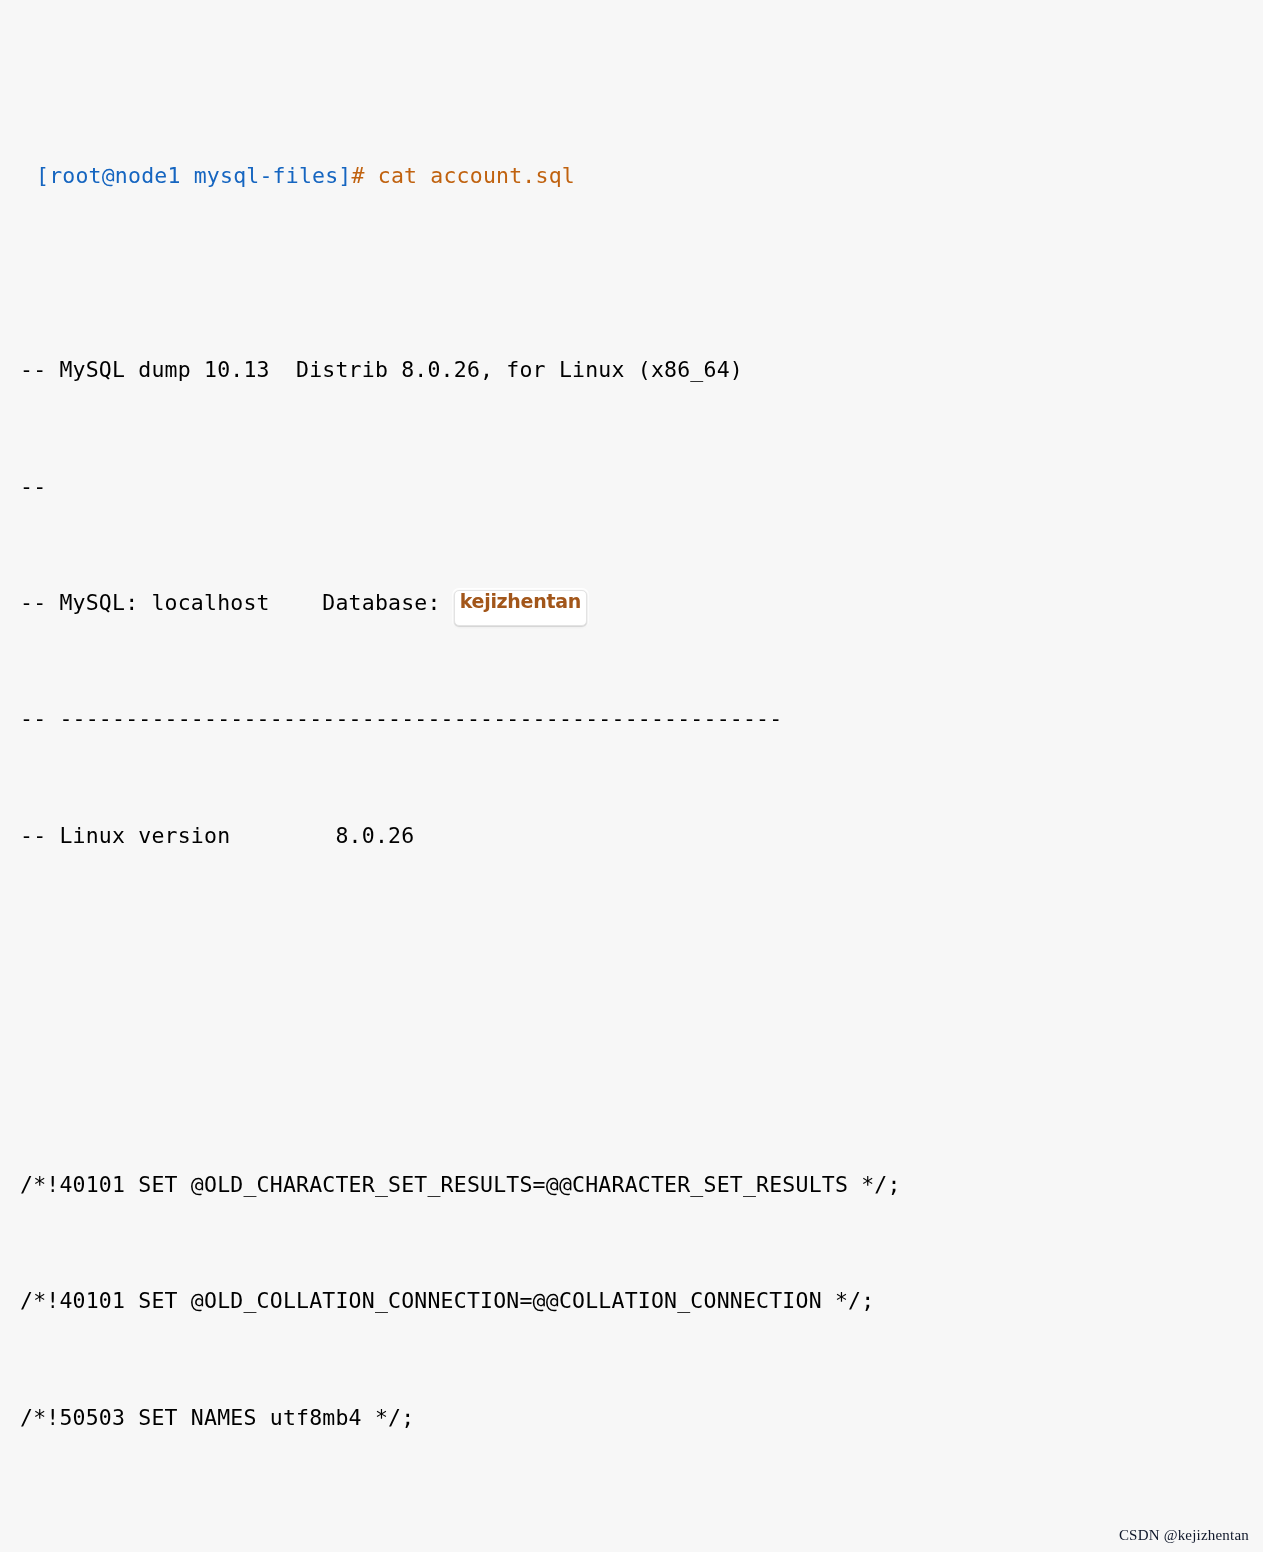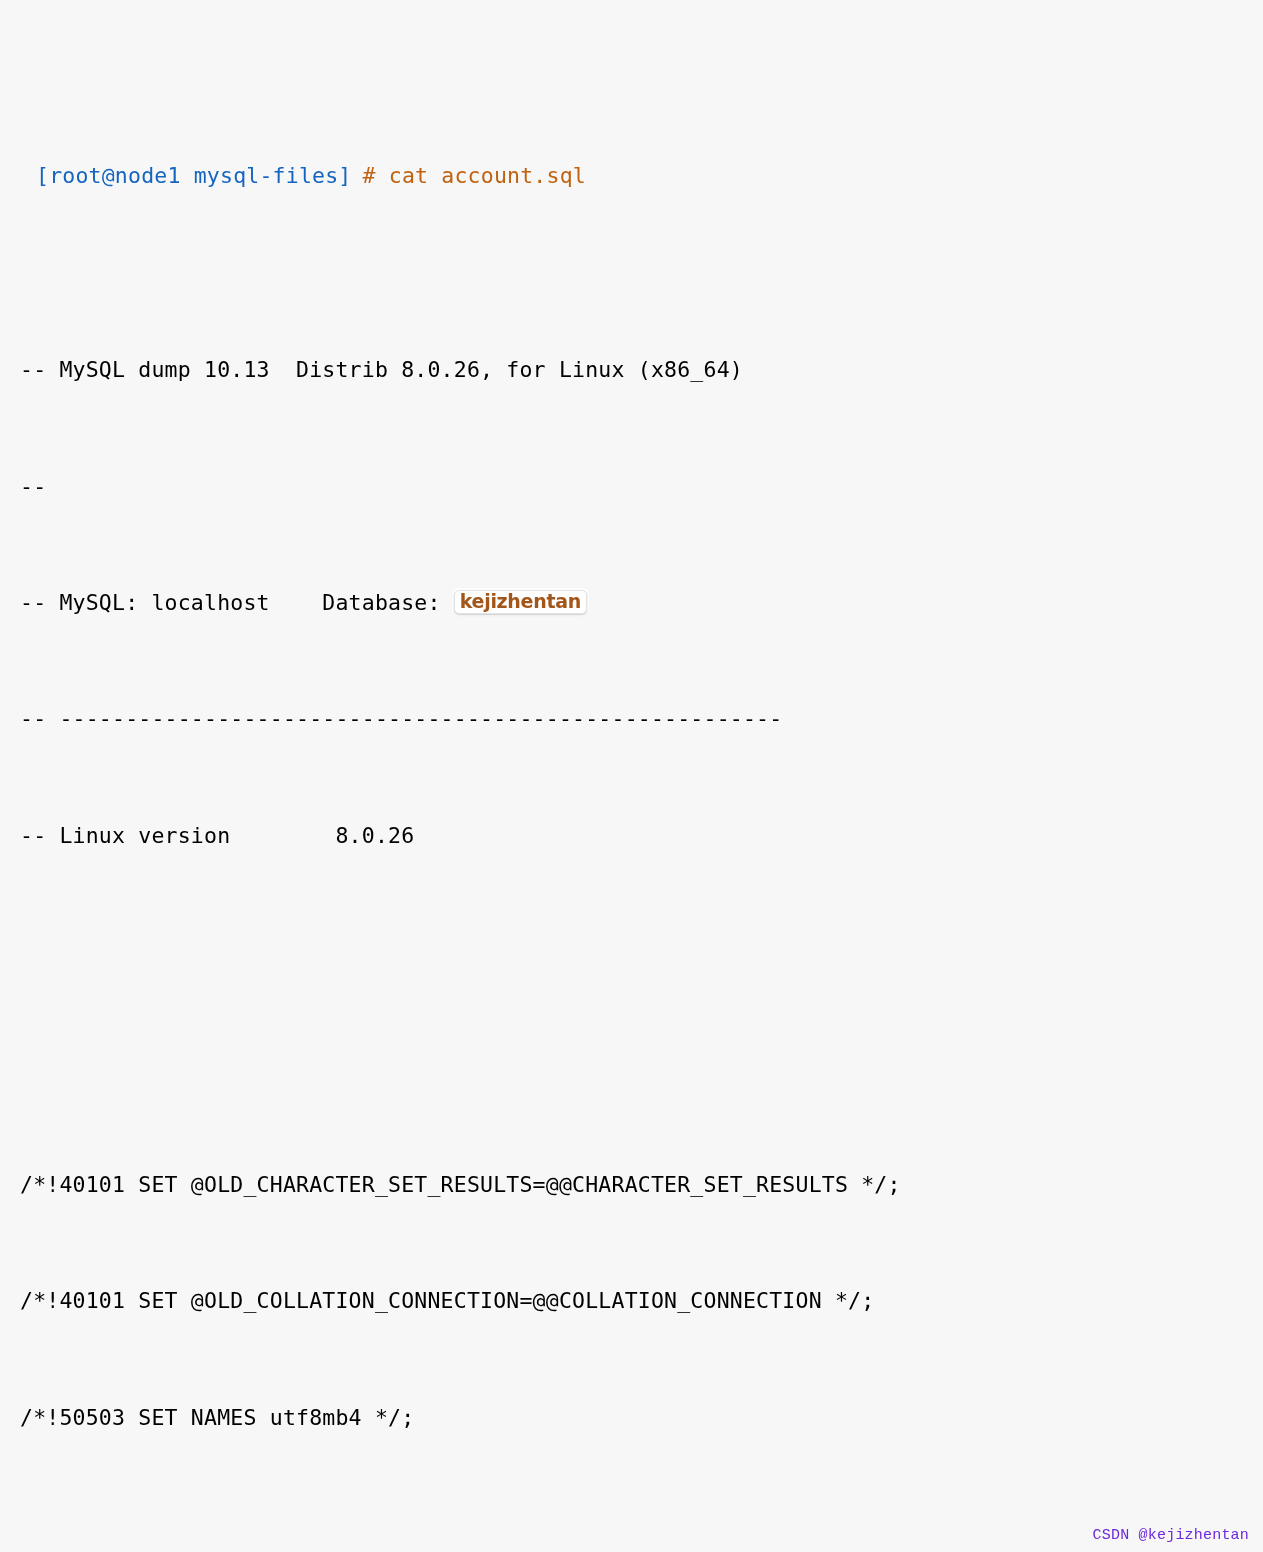"# cat account.sql" .c-cmd { margin-left: 11px -> none }
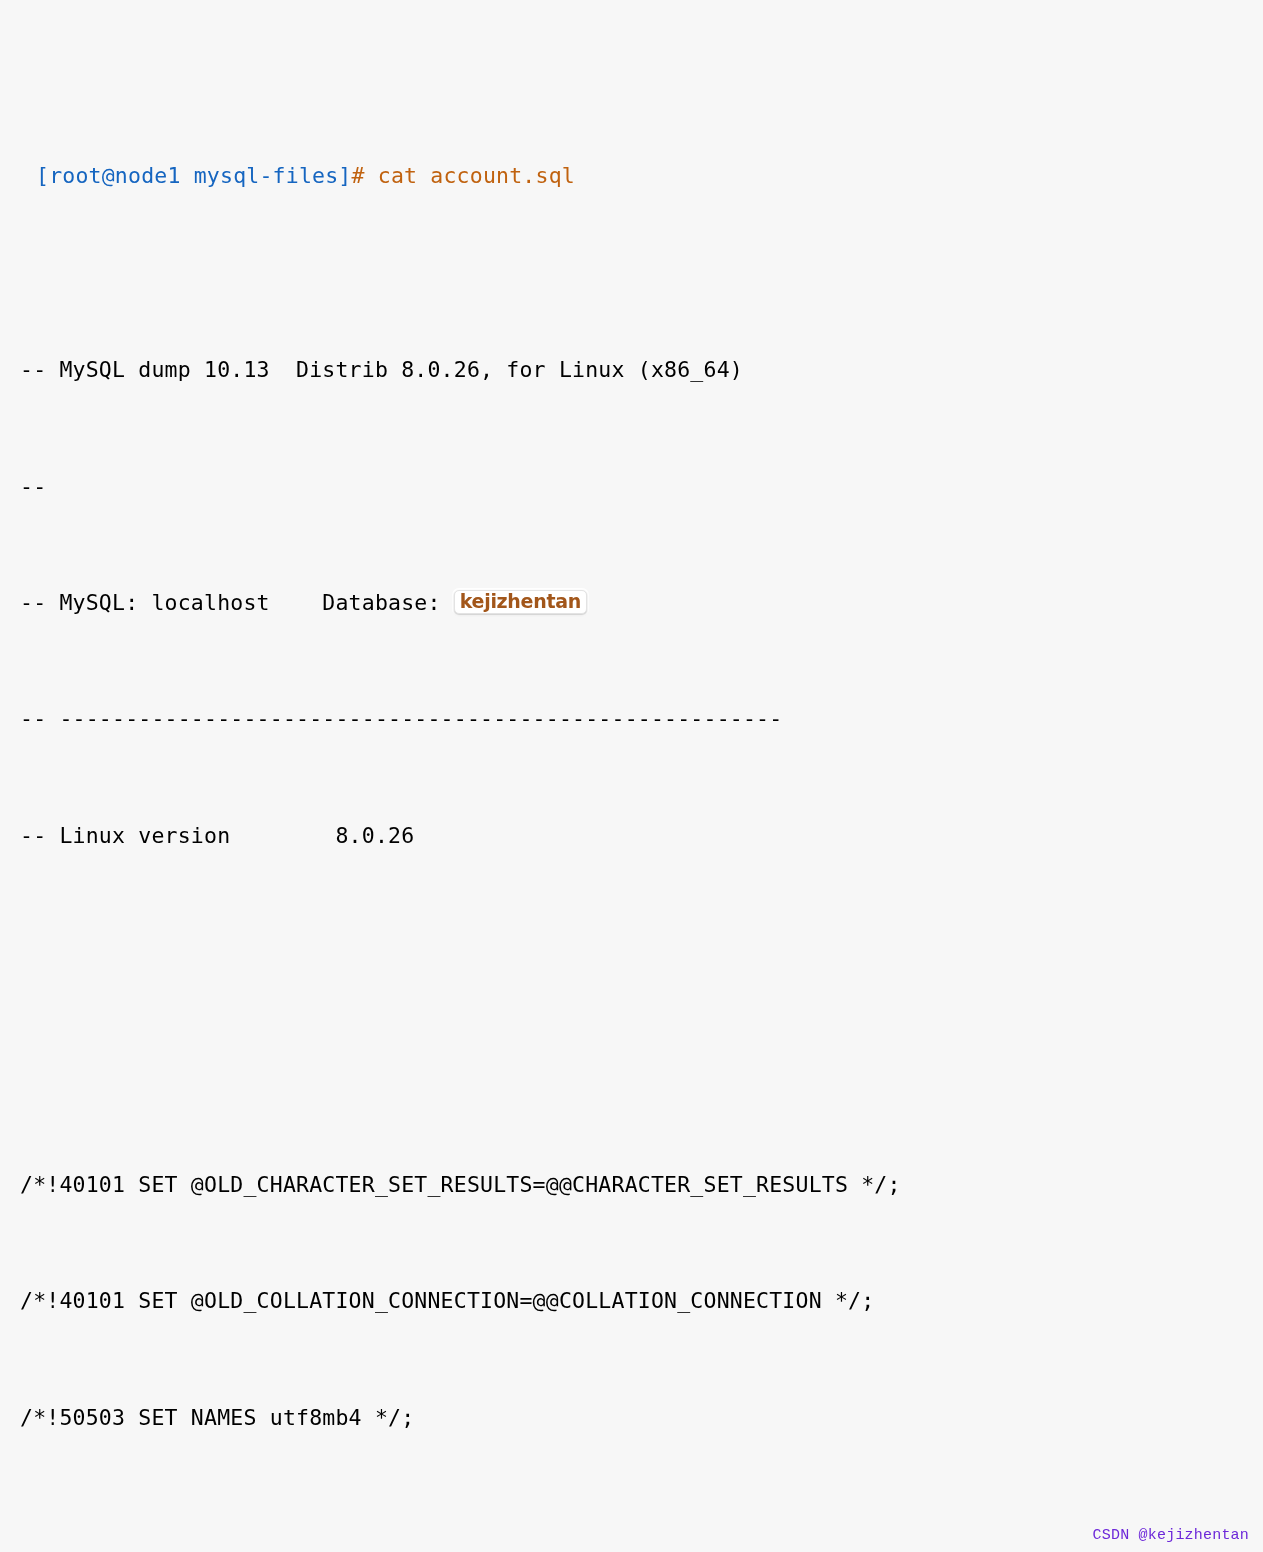"kejizhentan" .db-name { padding: 1px 5px 2px 5px -> 1px 5px 14px 5px }
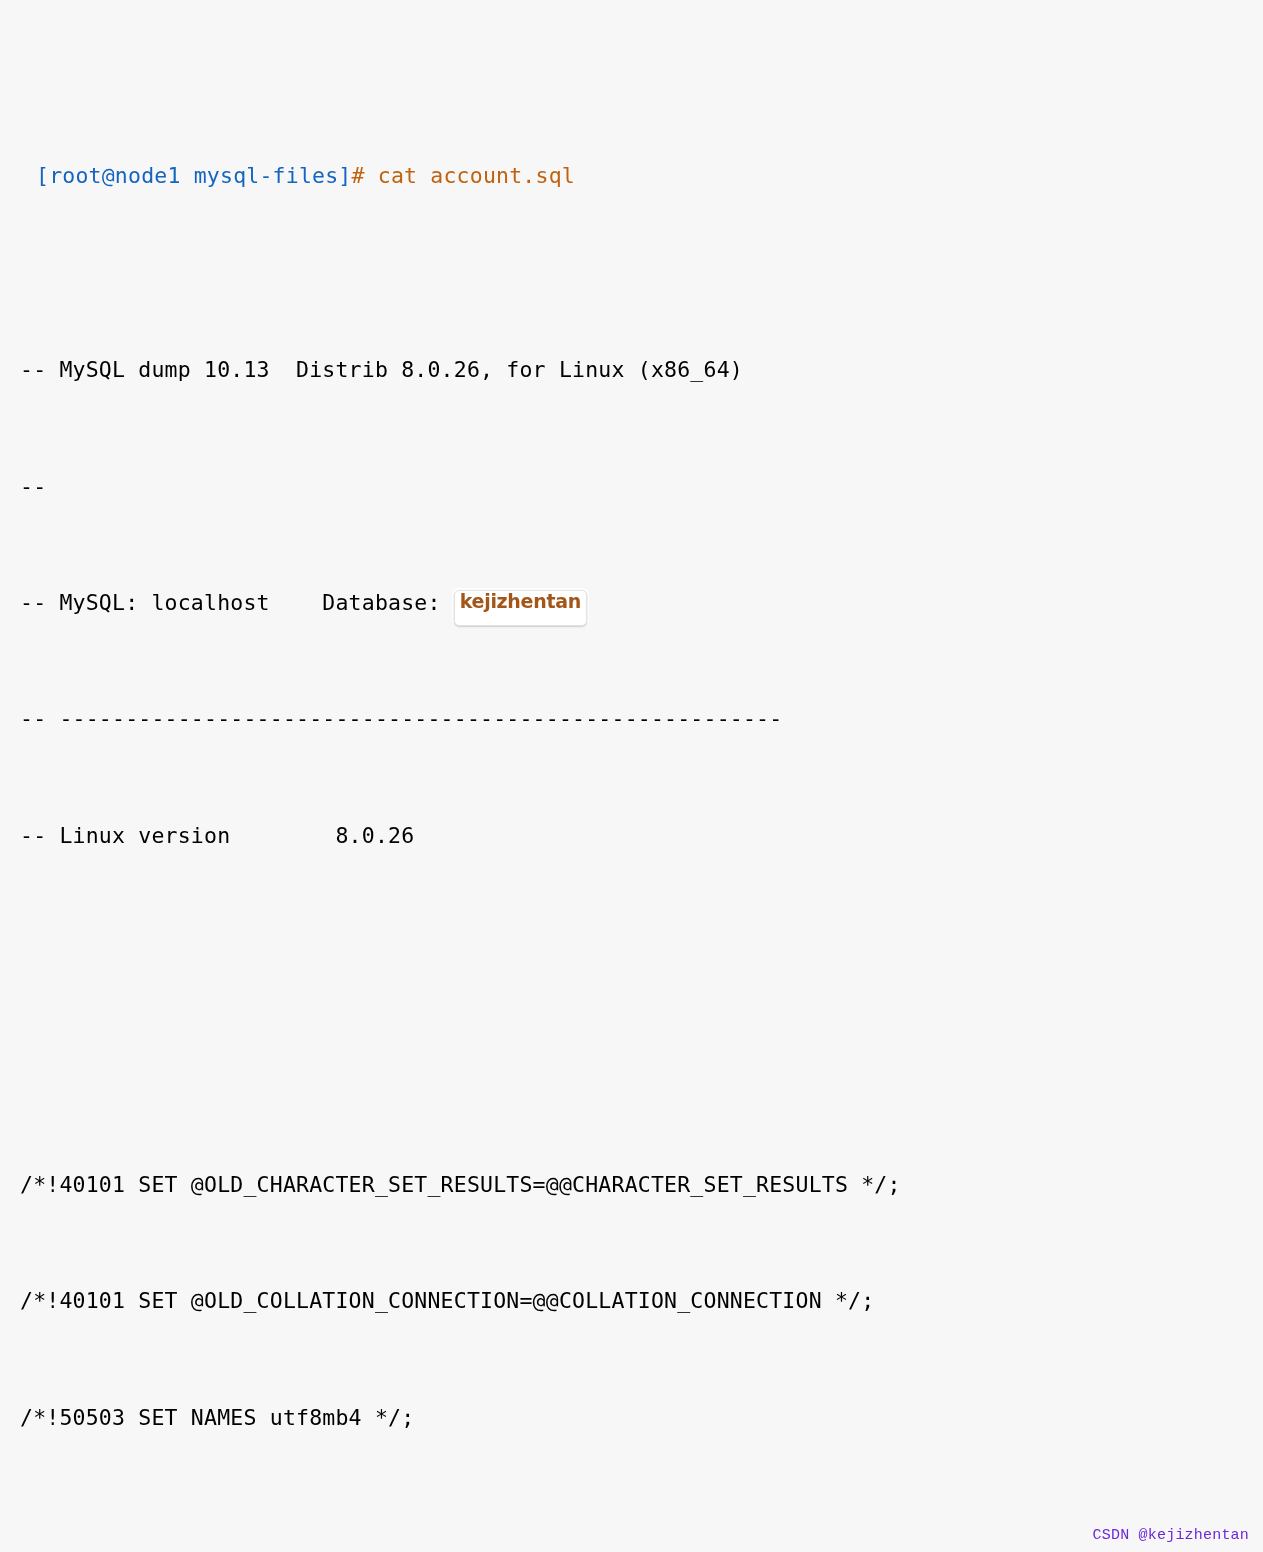"CSDN @kejizhentan" .watermark { color: #6d28d9 -> #0f172a; font-family: Liberation Mono, monospace -> Liberation Serif, serif }
